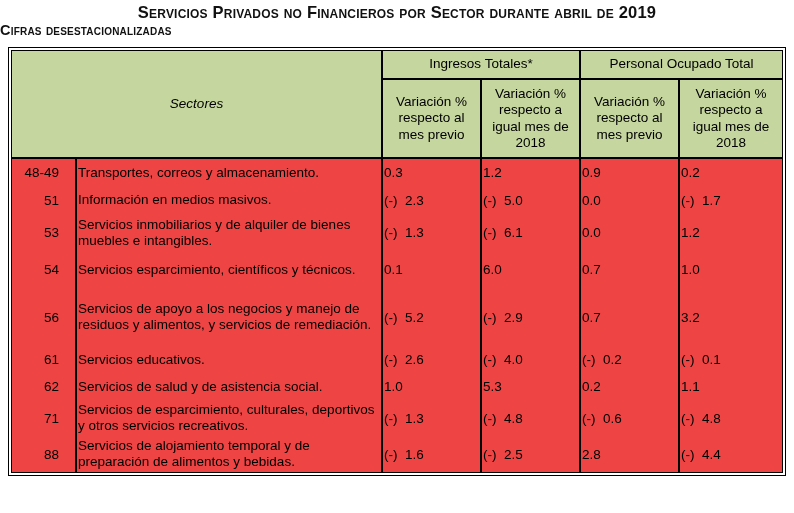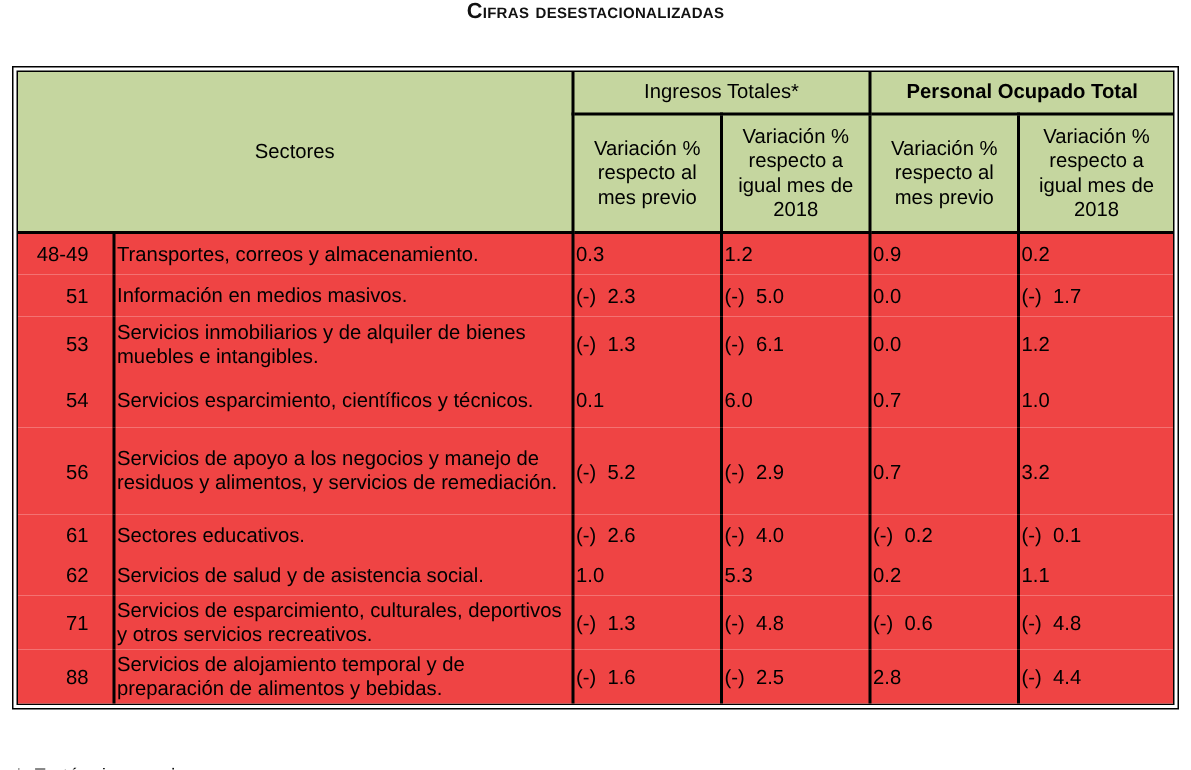"Servicios Privados no Financieros por" div.title-line1 { html: none -> <div>Servicios Privados no Financieros por Sector durante abril de 2019</div> }
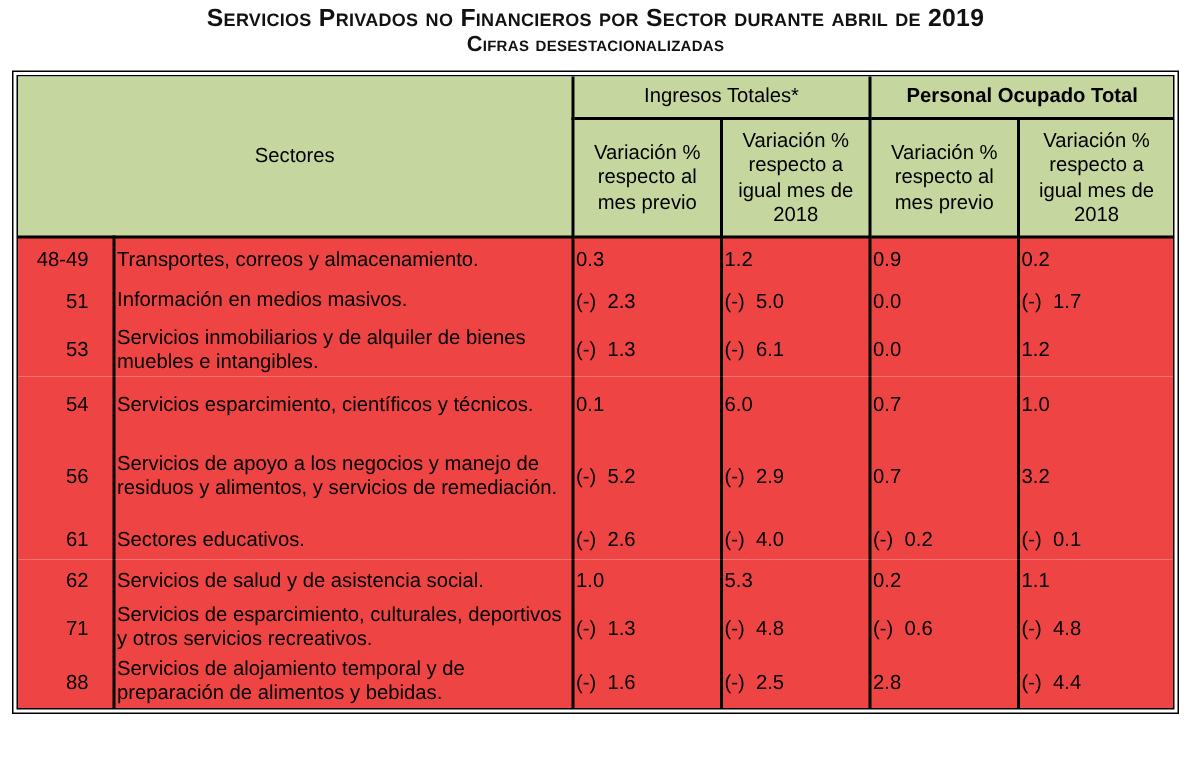"Cifras desestacionalizadas" .title-line2 { text-align: center -> none }
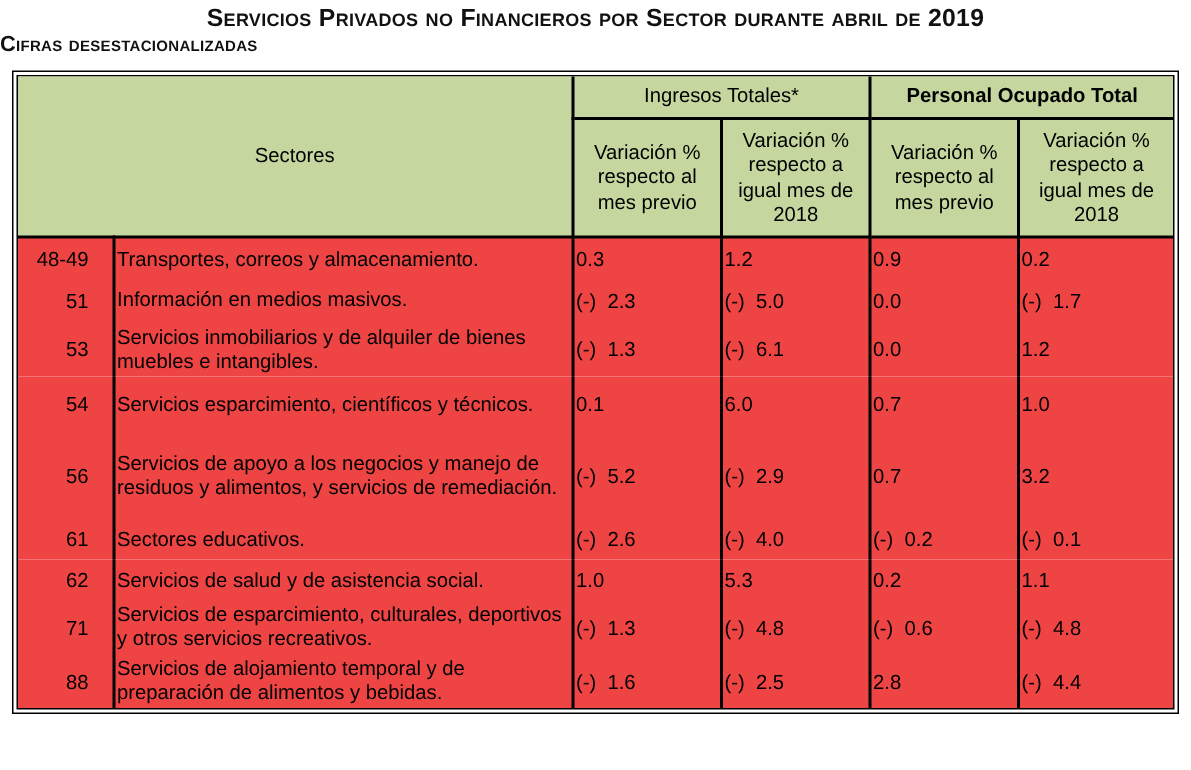"Personal Ocupado Total" th.g-last { font-weight: bold -> none }
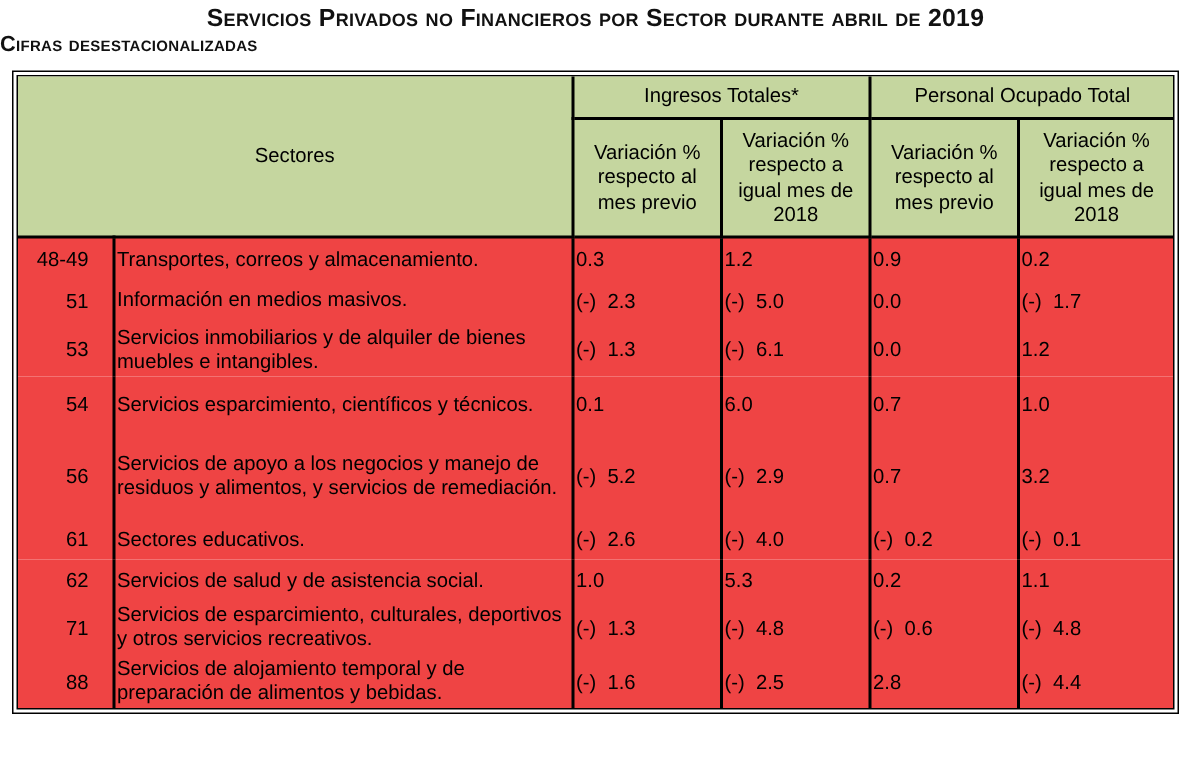"Sectores" th.sectores { font-style: none -> italic }
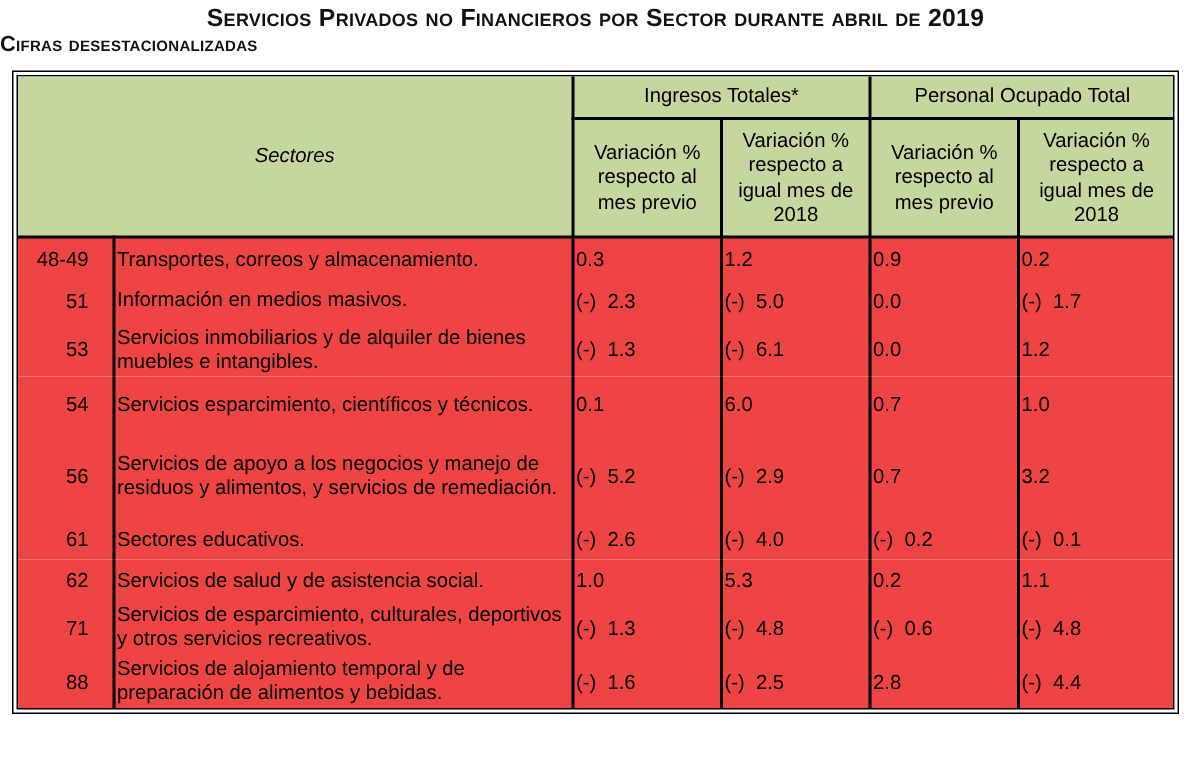"Sectores educativos." td.sector { text: Sectores -> Servicios }
